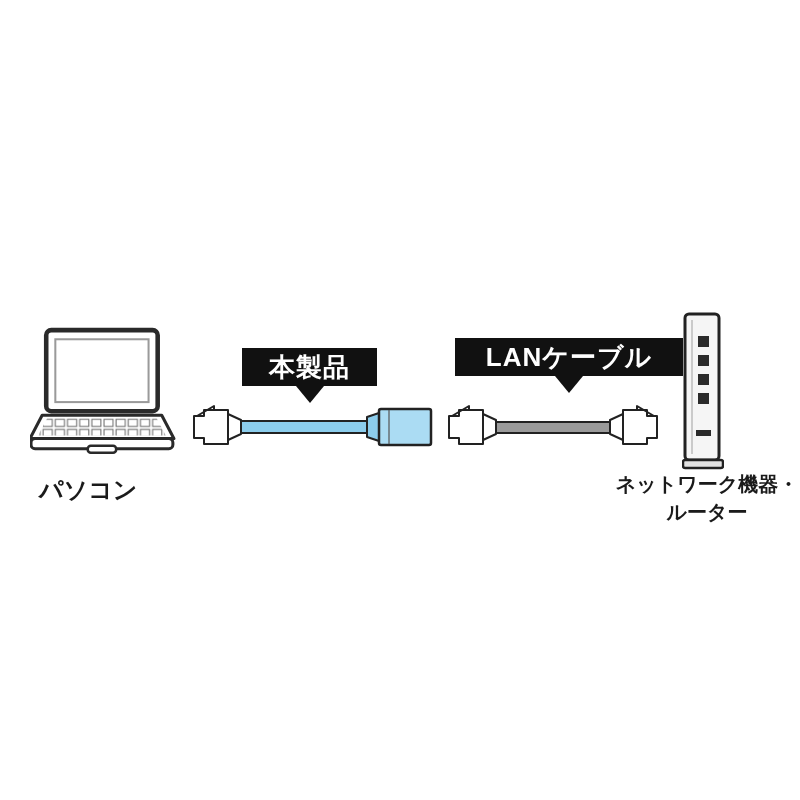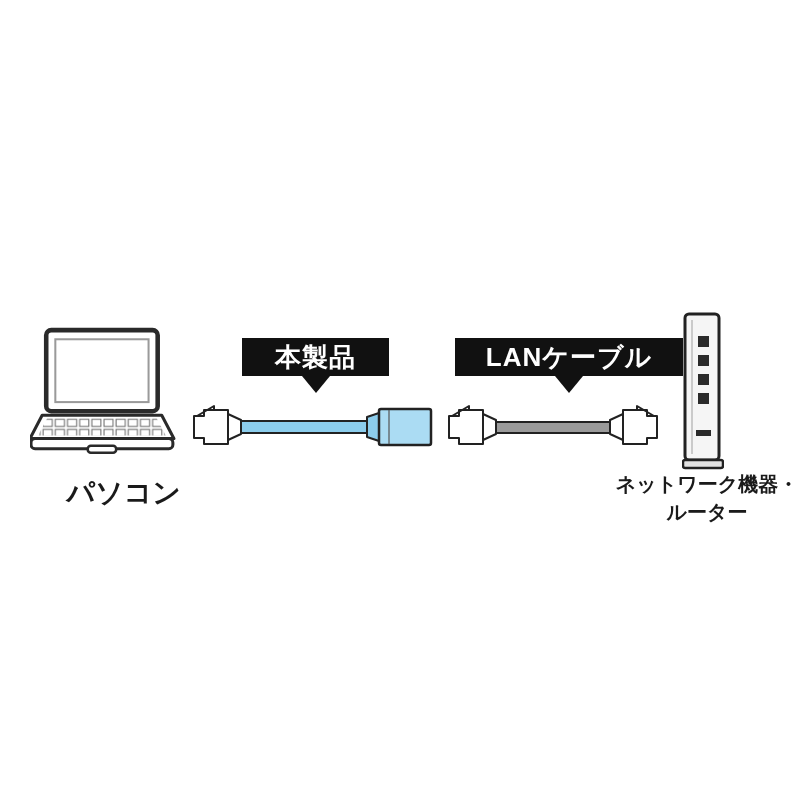"本製品" .callout-product { top: 338px -> 348px; width: 147px -> 135px }
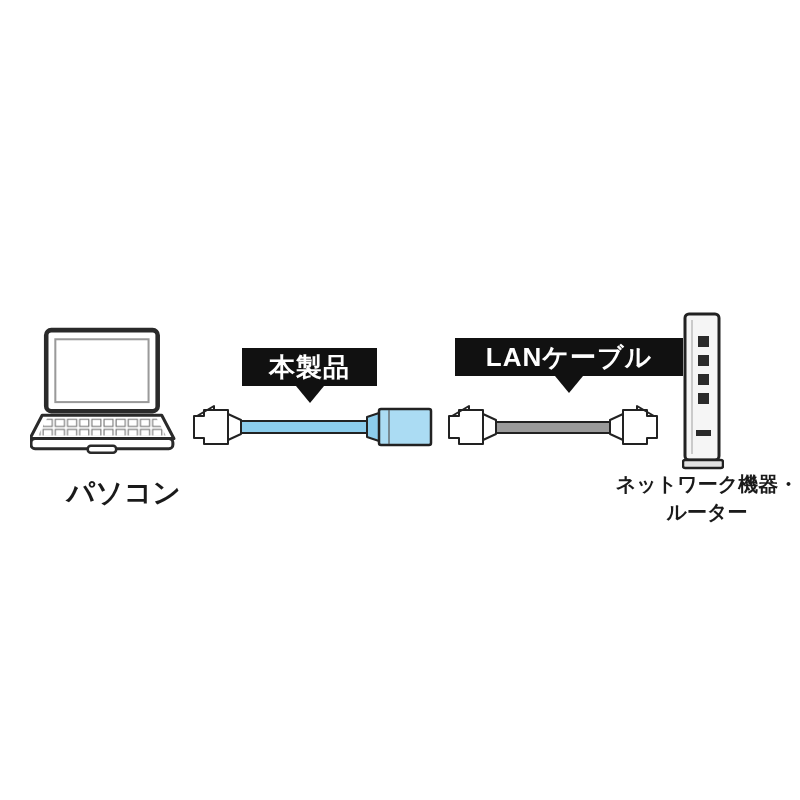"パソコン" .laptop-caption { font-size: 28px -> 24px; left: 16px -> 39px; text-align: right -> left }
